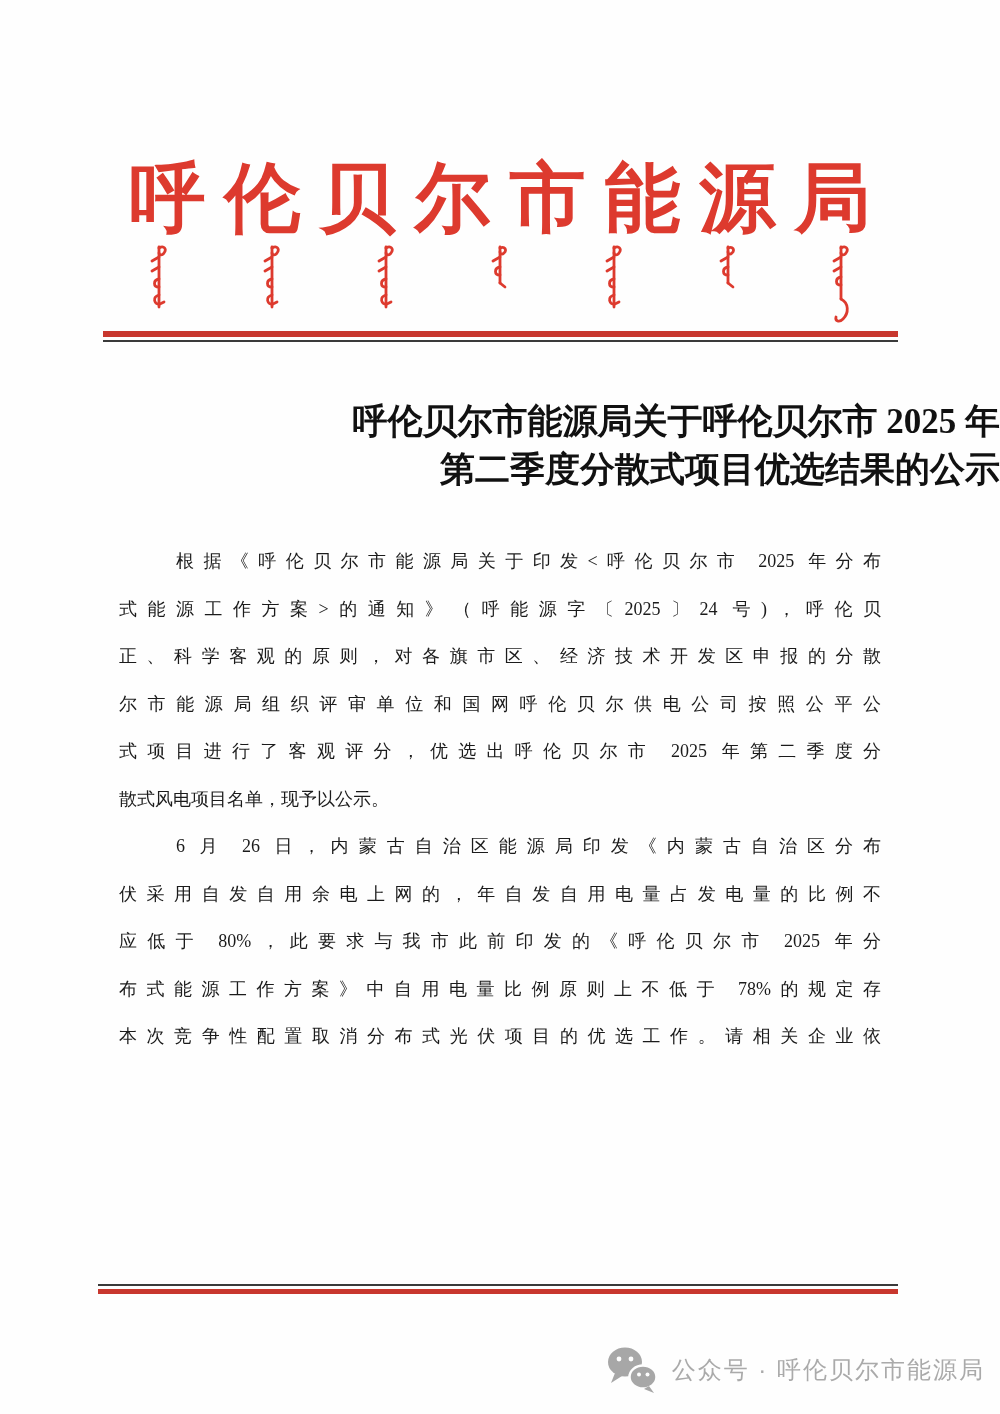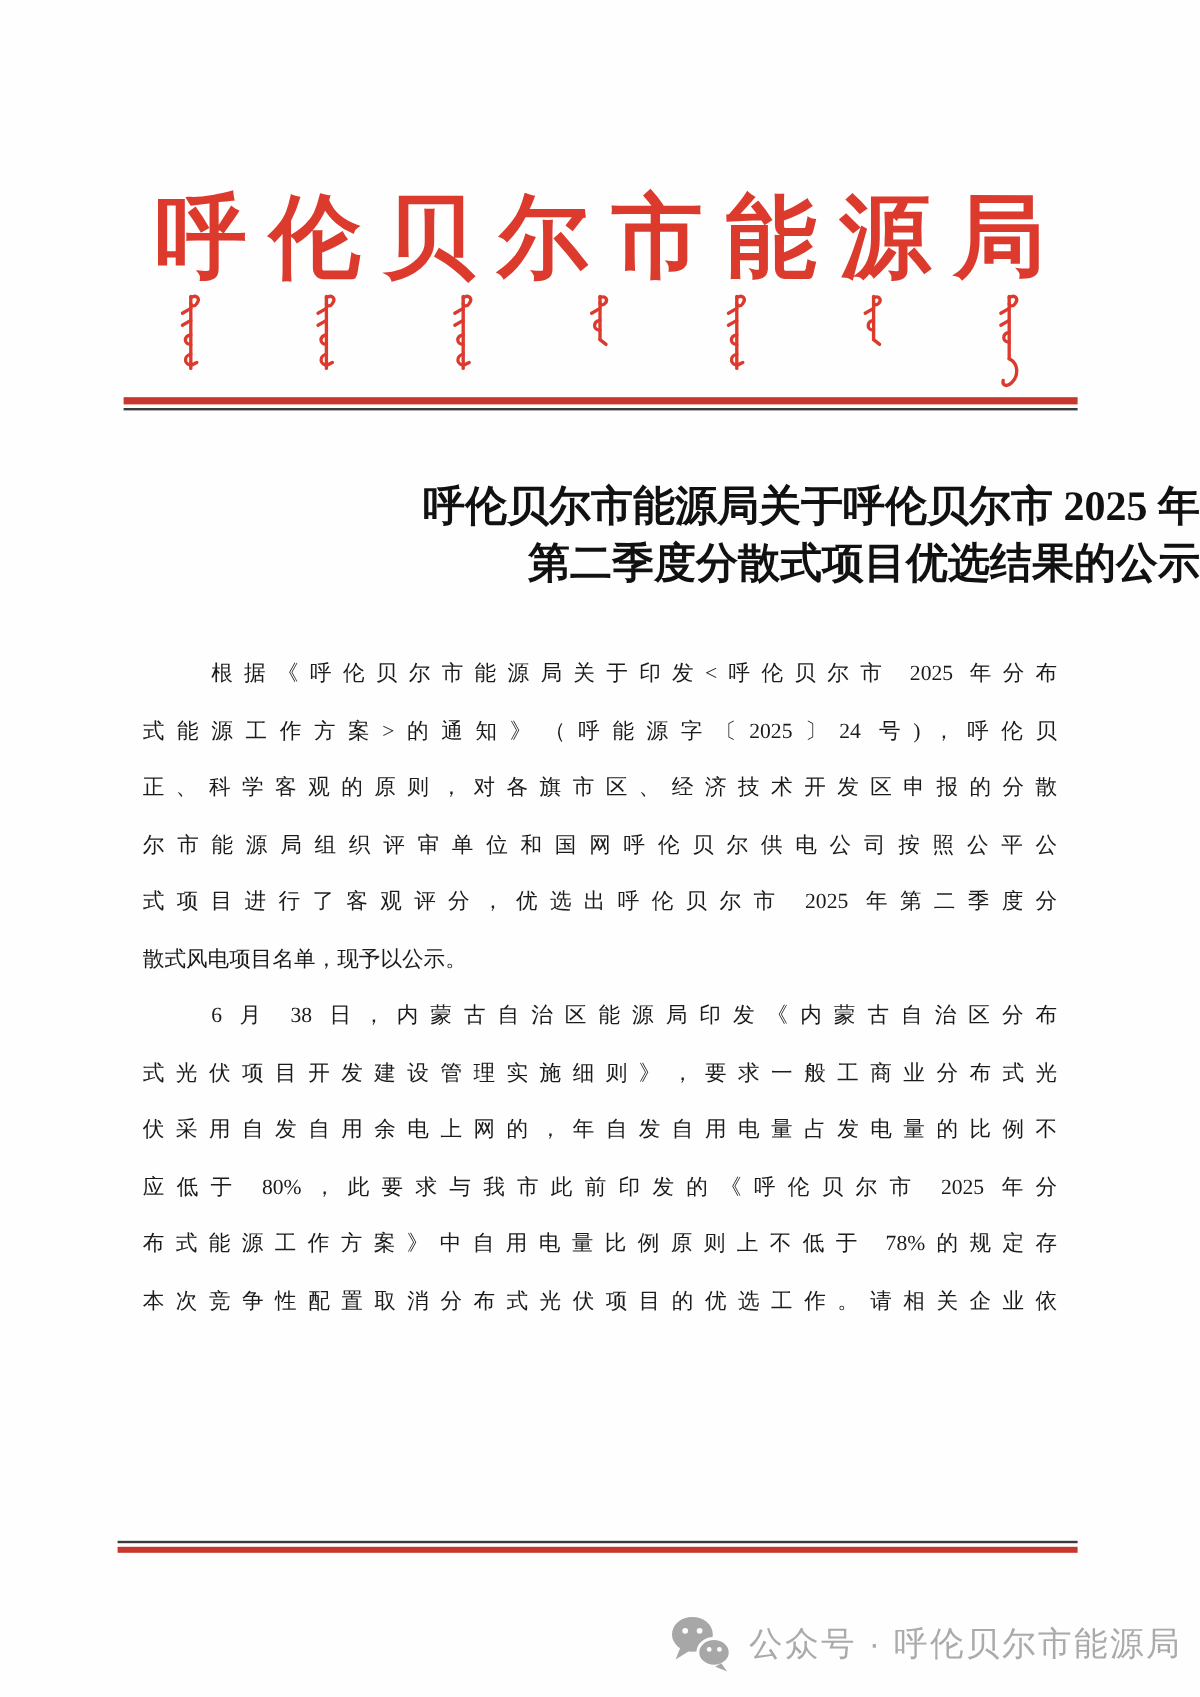"6 月 38 日，内蒙古自治区能源局印发《内蒙古自治区分布" div.line { text: 38 -> 26 }
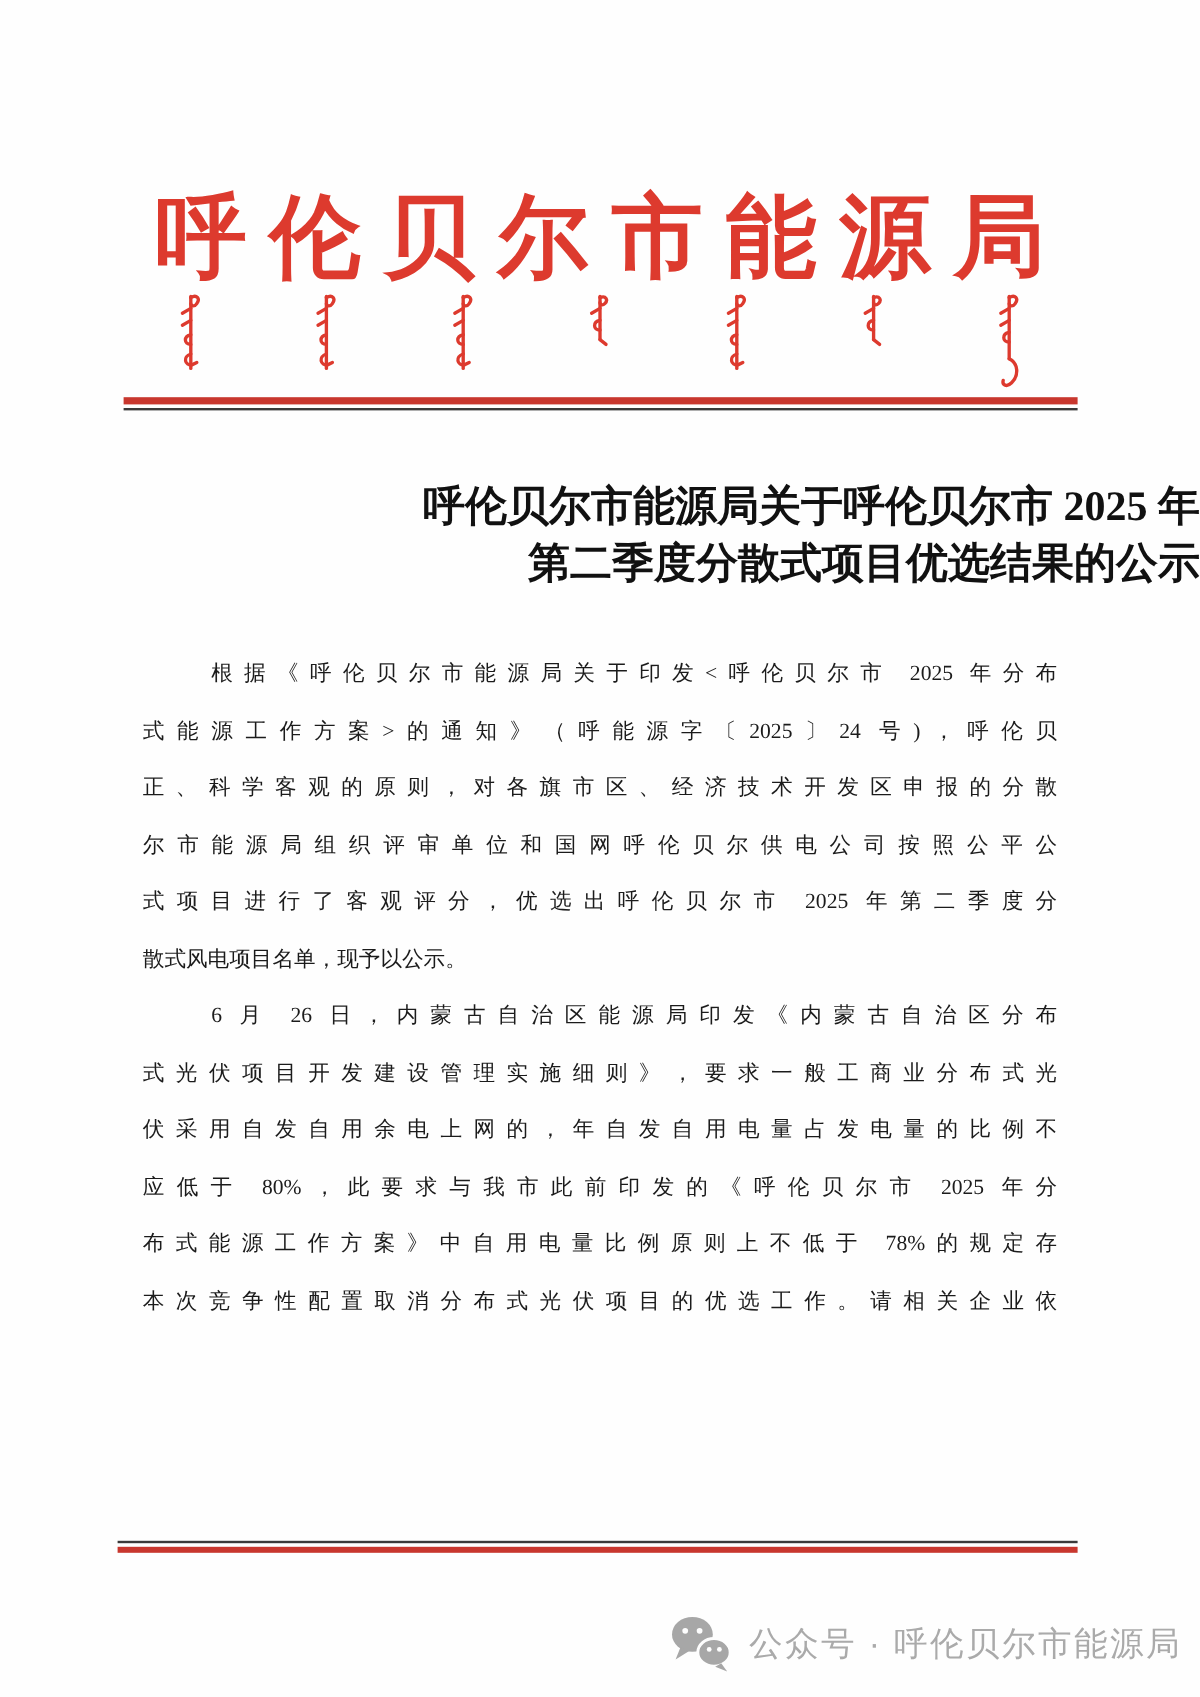"式光伏项目开发建设管理实施细则》，要求一般工商业分布式光" div.line { html: <div>式光伏项目开发建设管理实施细则》，要求一般工商业分布式光</div> -> none }
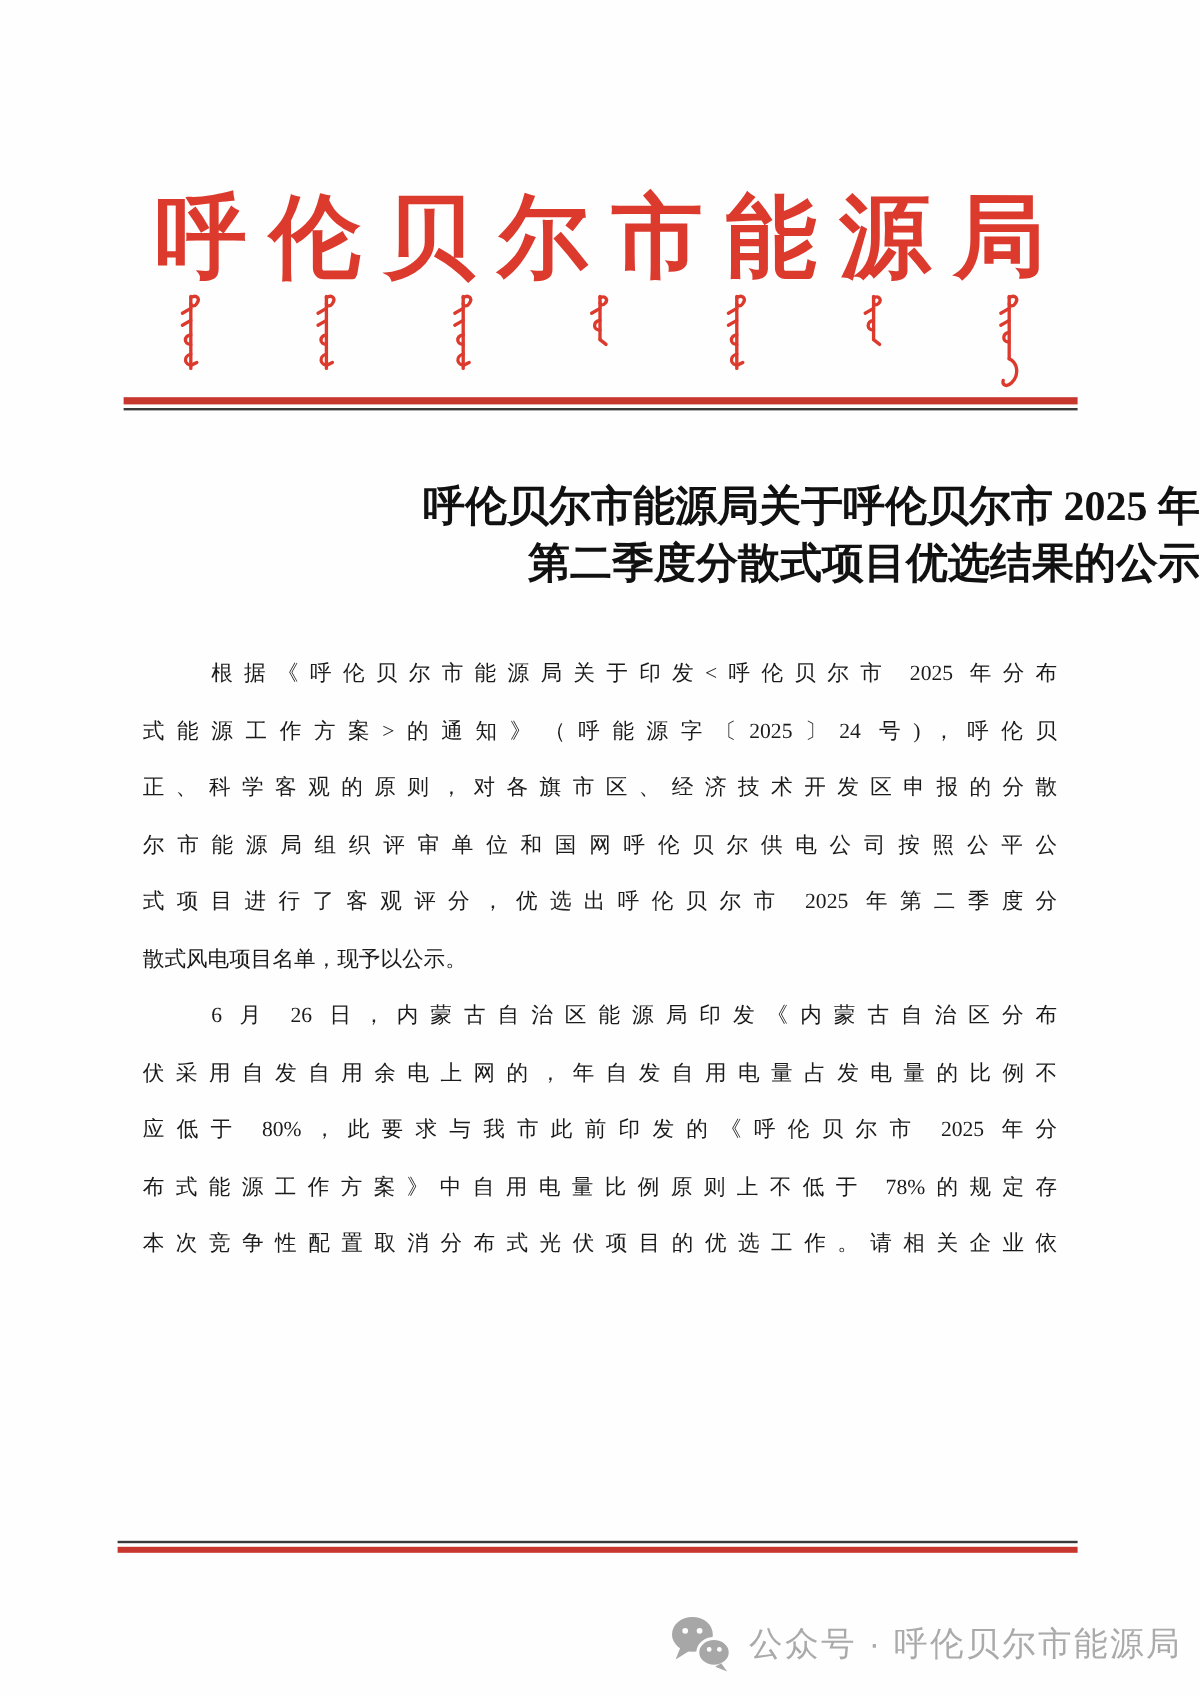"公众号 · 呼伦贝尔市能源局" .watermark { font-size: 28px -> 24px }
